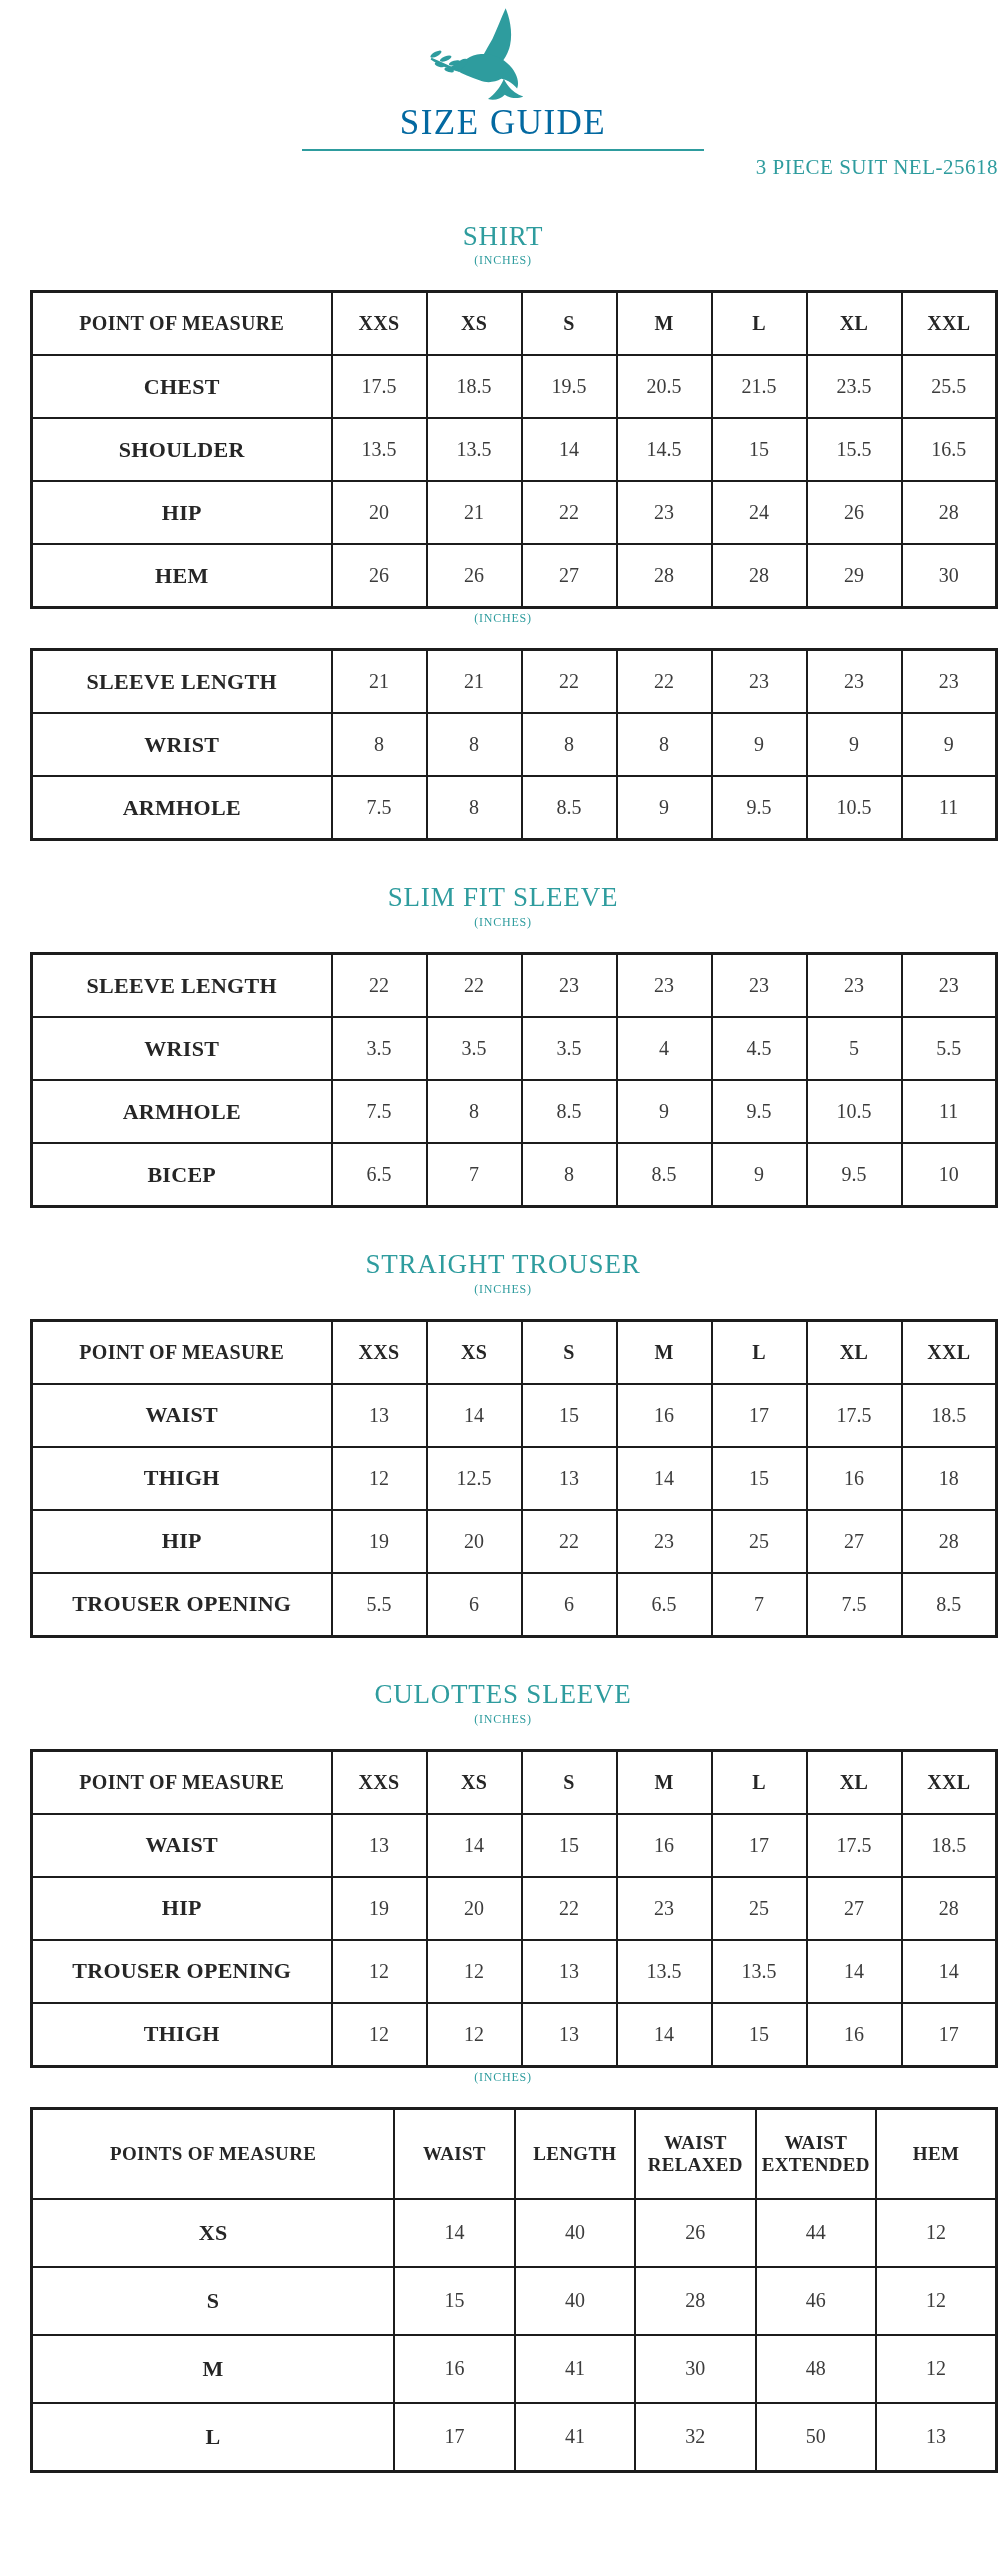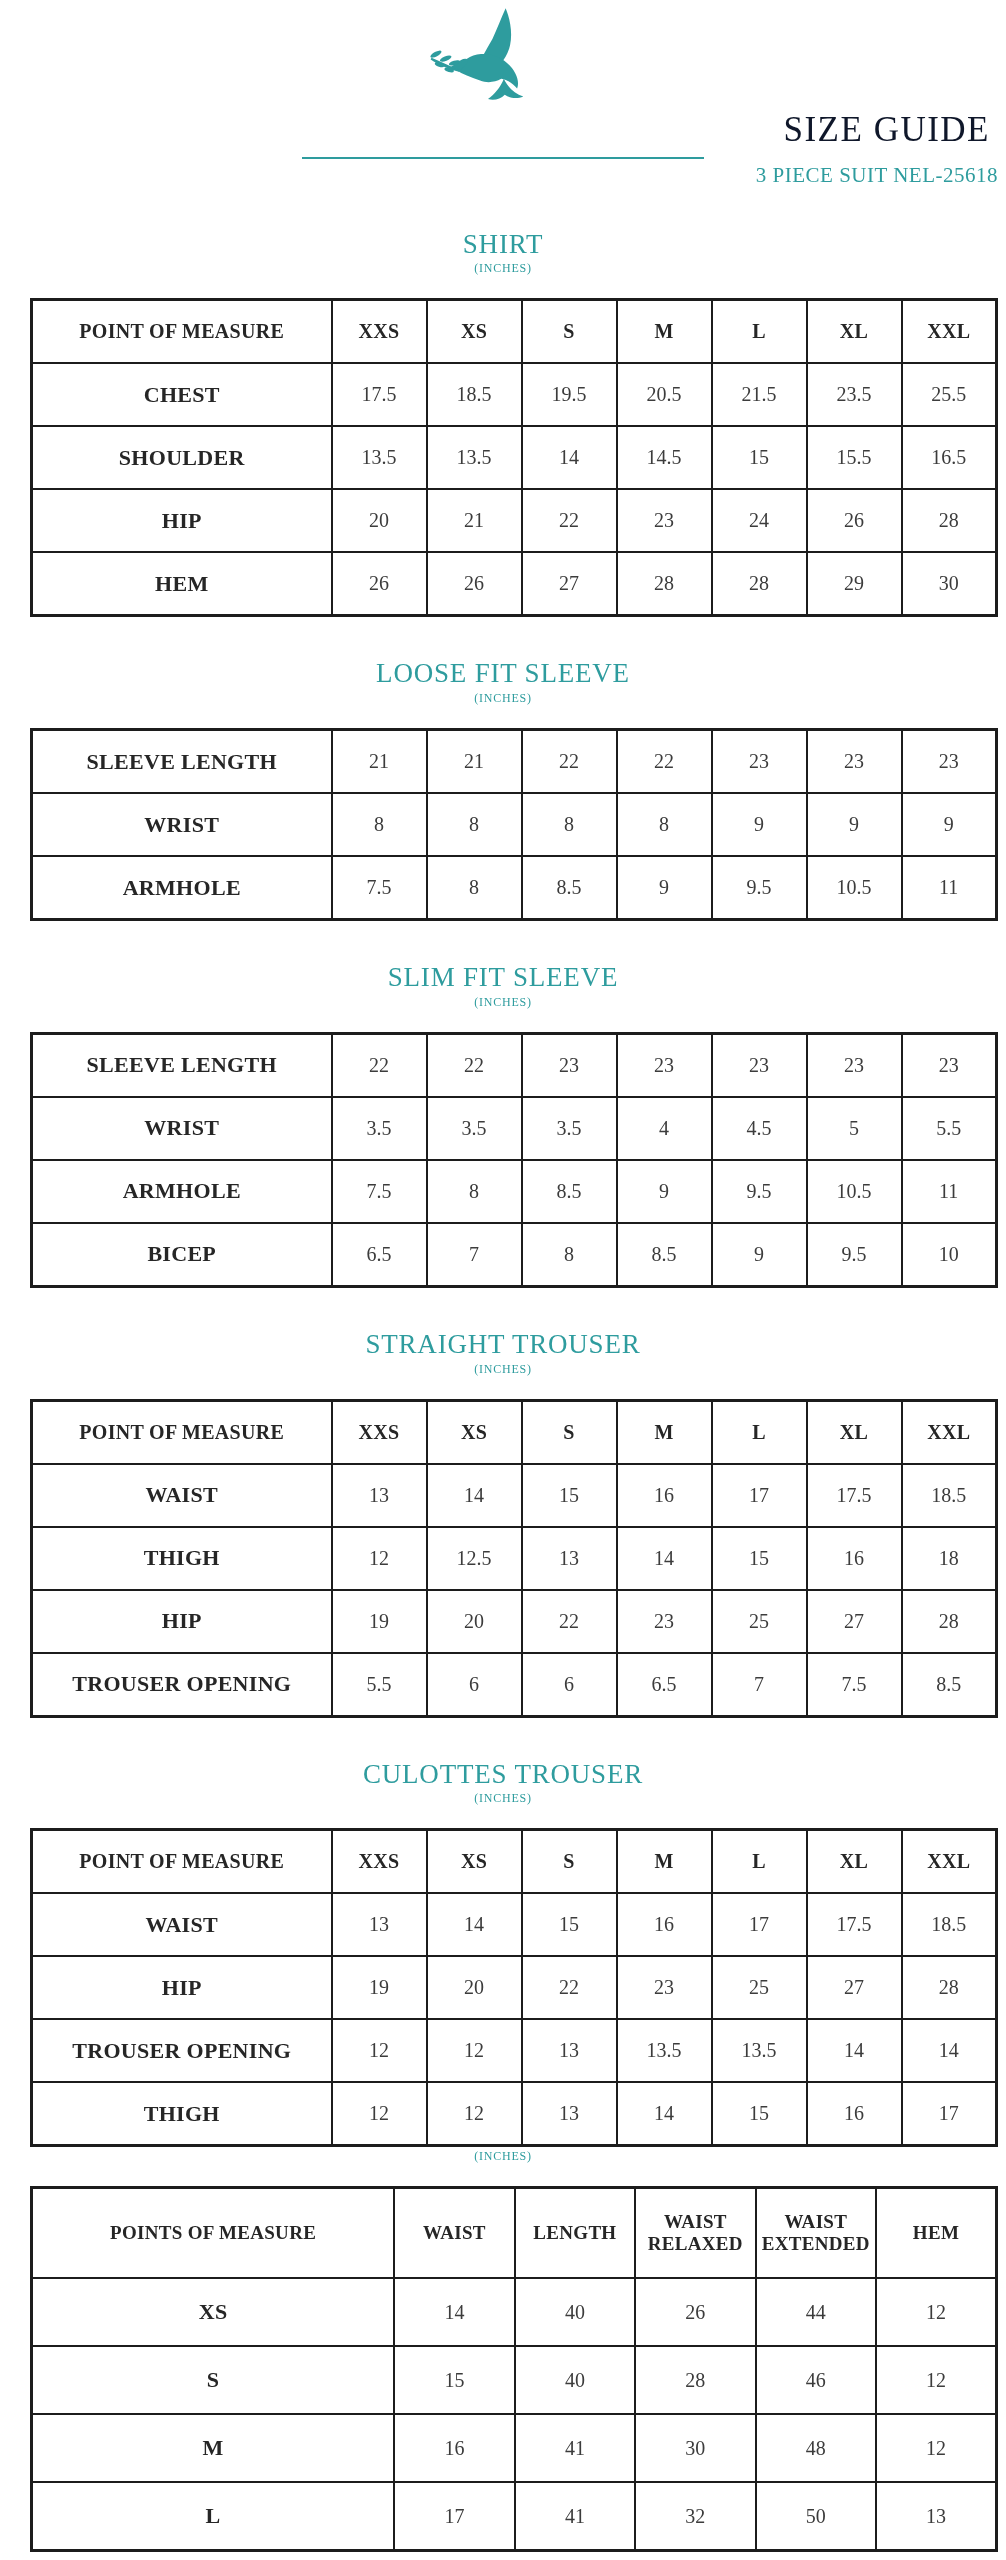"SIZE GUIDE" .main-title { color: #0f172a -> #0369a1; margin: 8px -> 1px; text-align: right -> center }
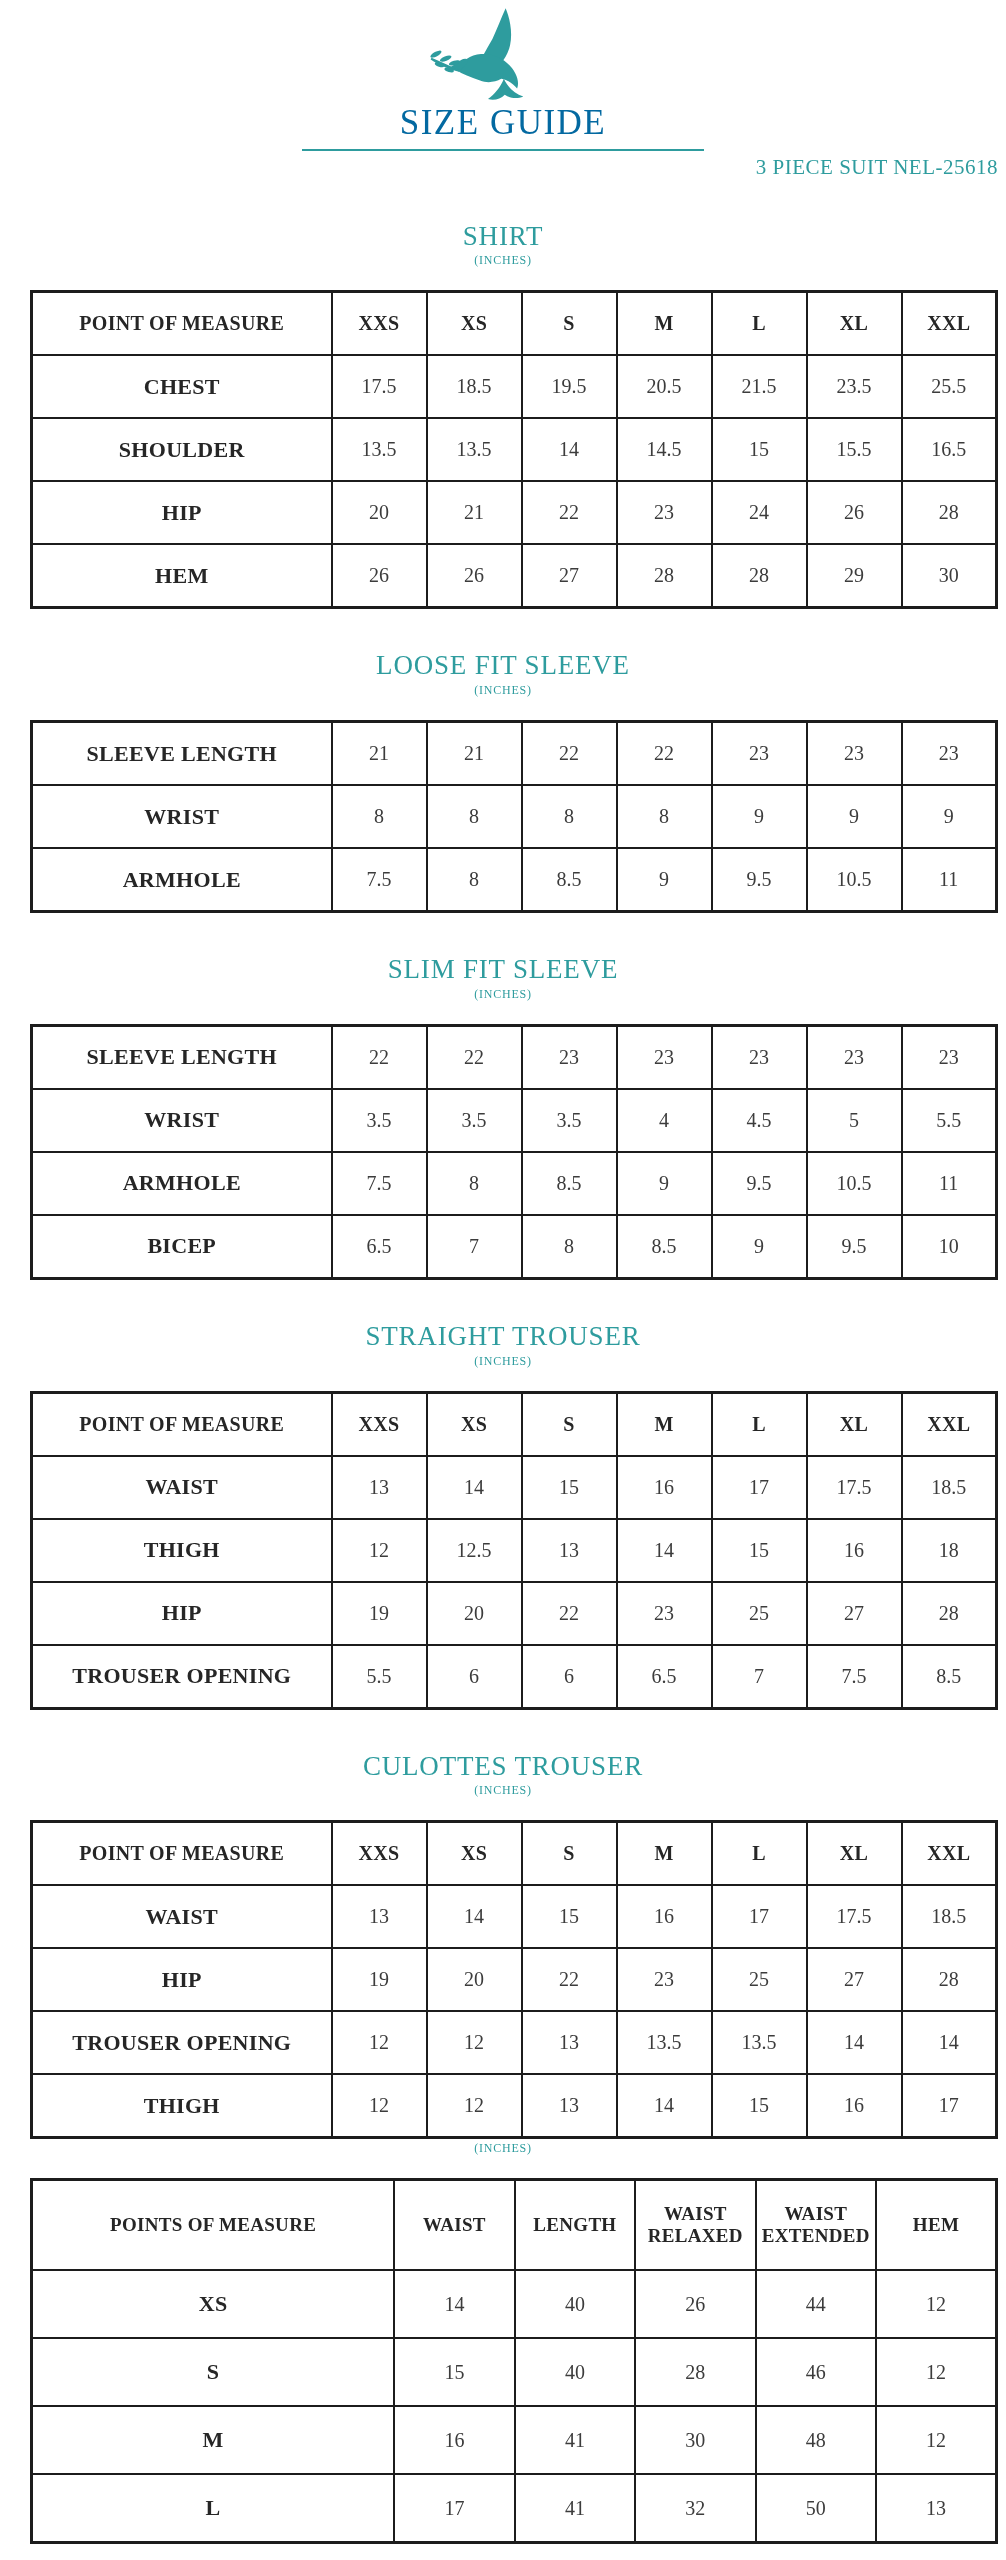"LOOSE FIT SLEEVE" h2.section-title { html: <h2>LOOSE FIT SLEEVE</h2> -> none }
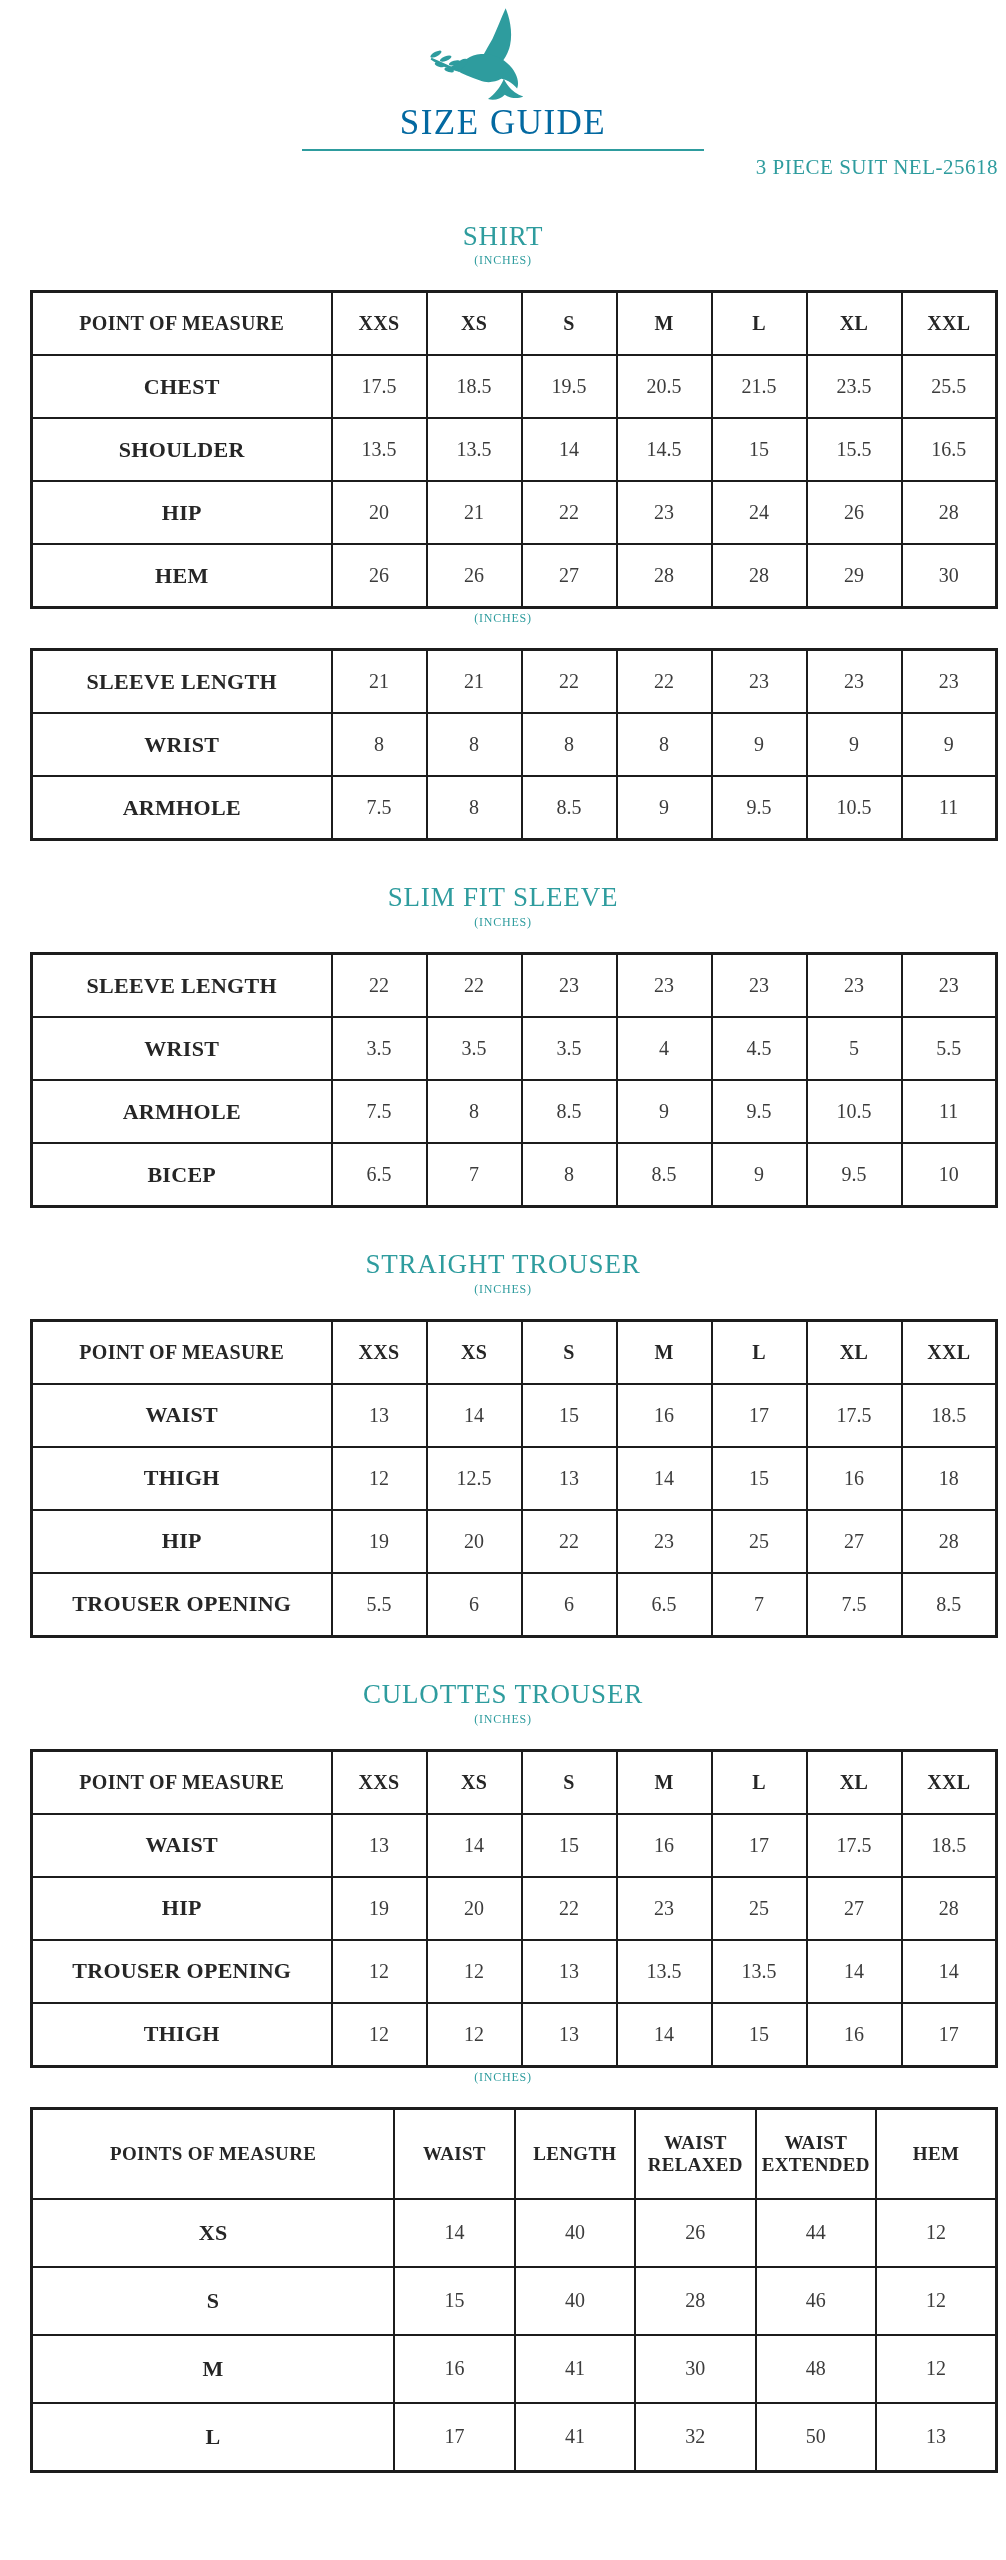"CULOTTES TROUSER" h2.section-title { text: TROUSER -> SLEEVE }
